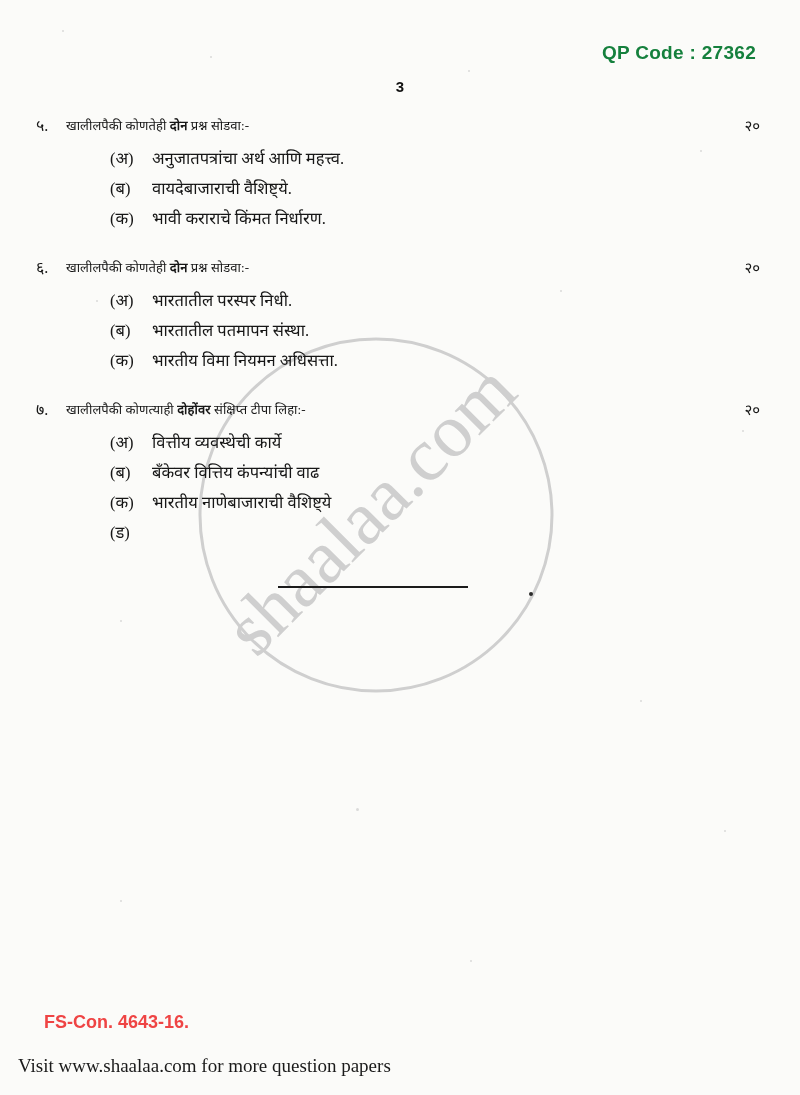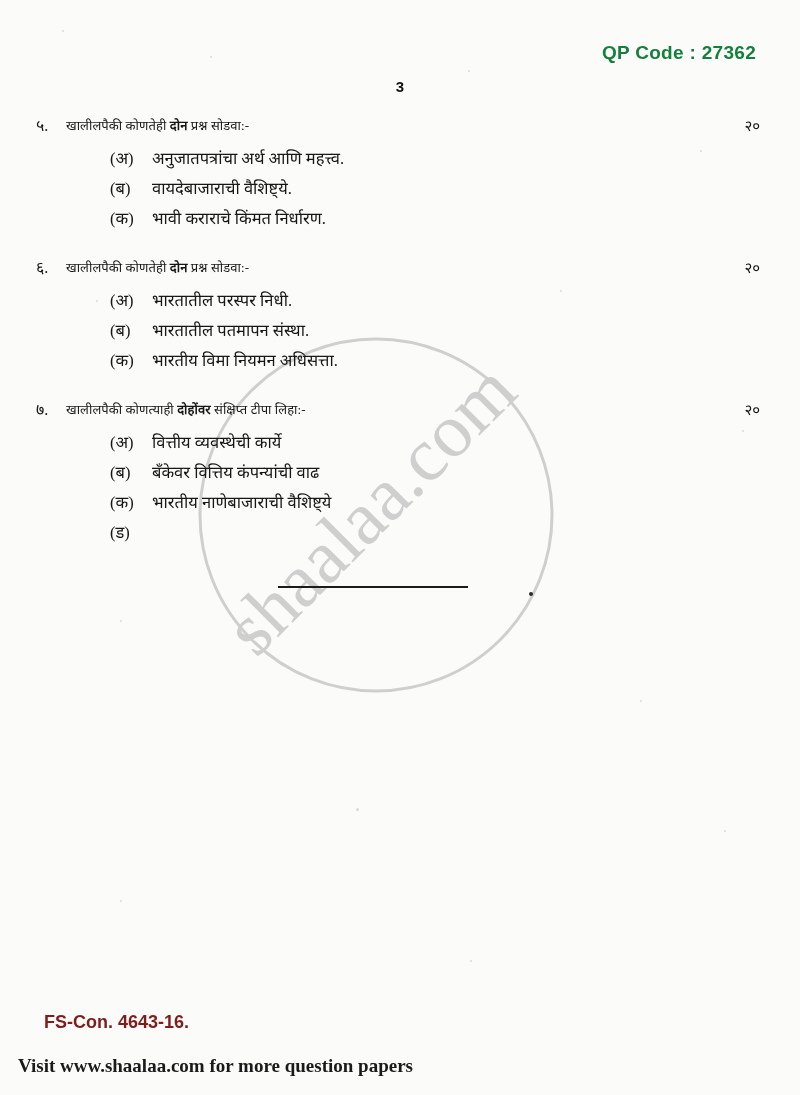"FS-Con. 4643-16." .footer-code { color: #7f1d1d -> #ef4444 }
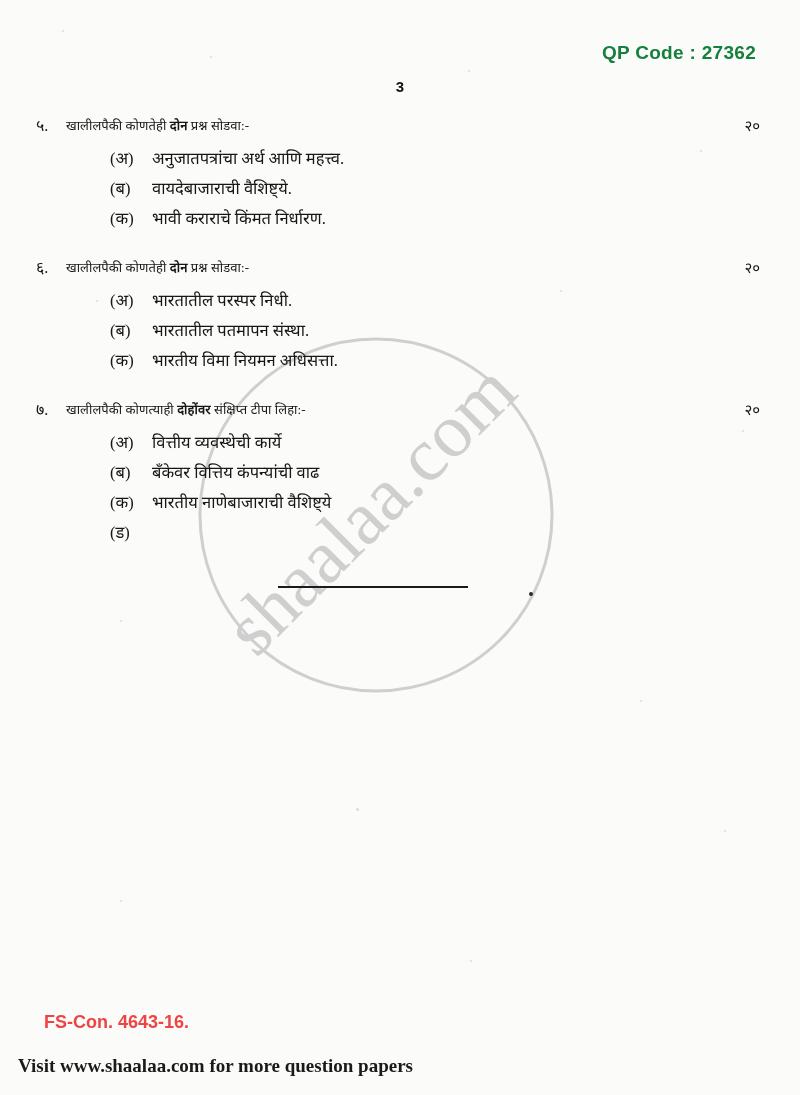"Visit www.shaalaa.com for more question" .footer-visit { font-weight: bold -> none }
